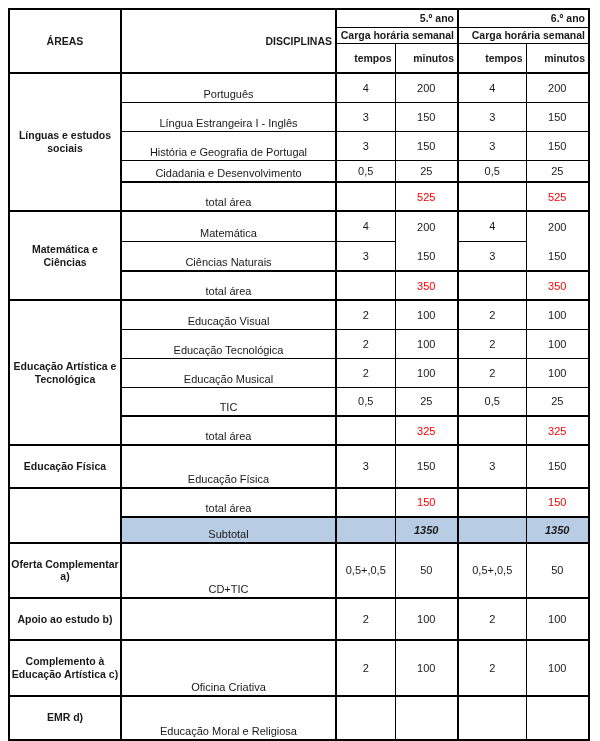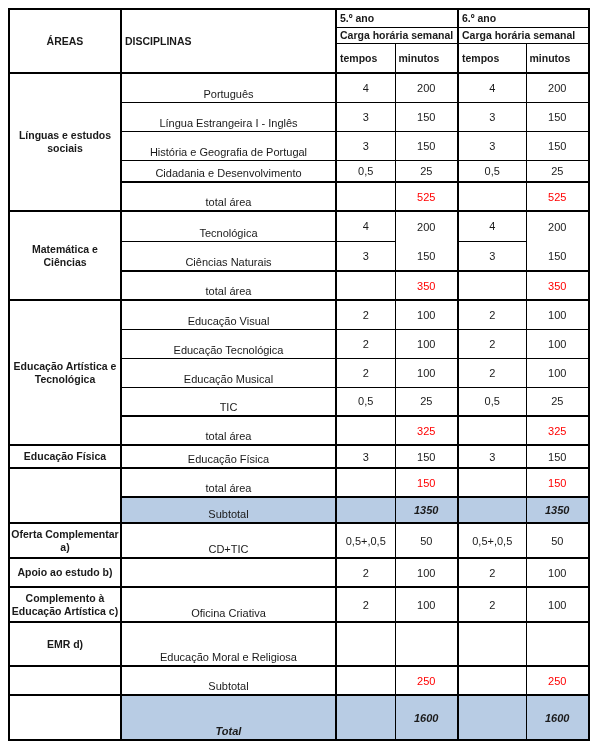"5.º ano" .hdr { text-align: left -> right }
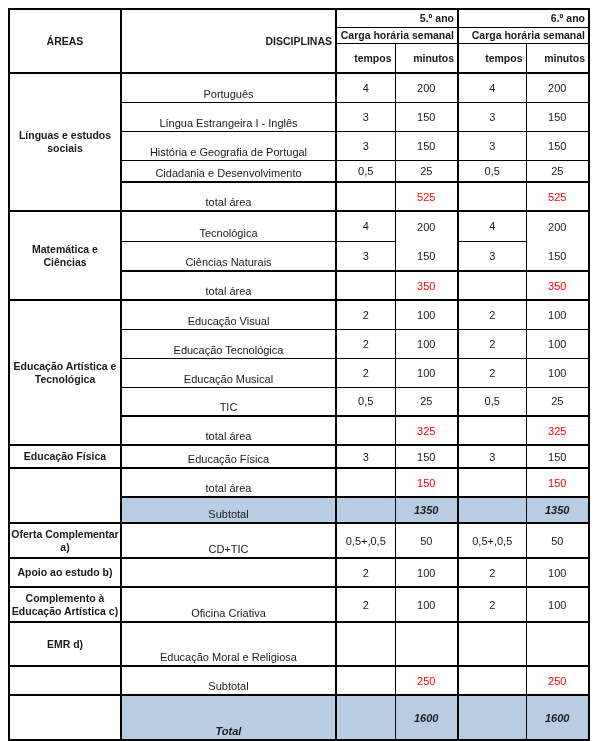"ÁREAS" .area { padding: 4px 1px -> 14px 1px }
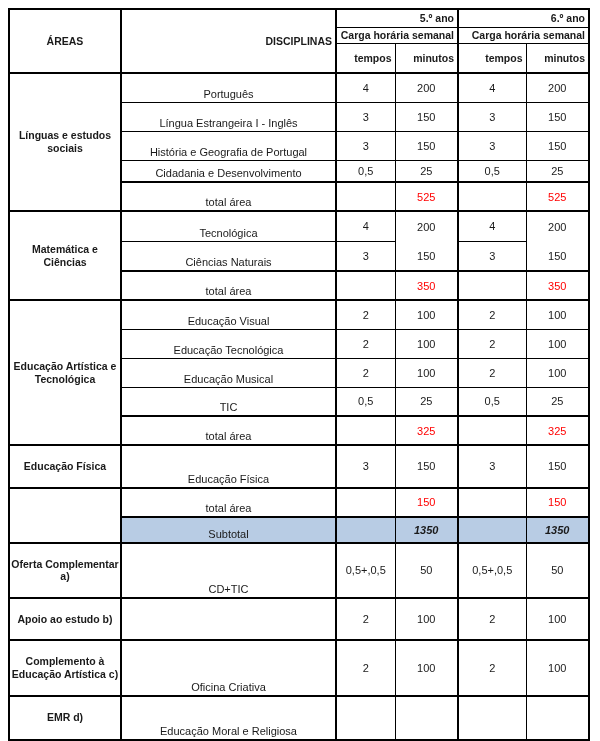"Tecnológica" td.disc { text: Tecnológica -> Matemática }
